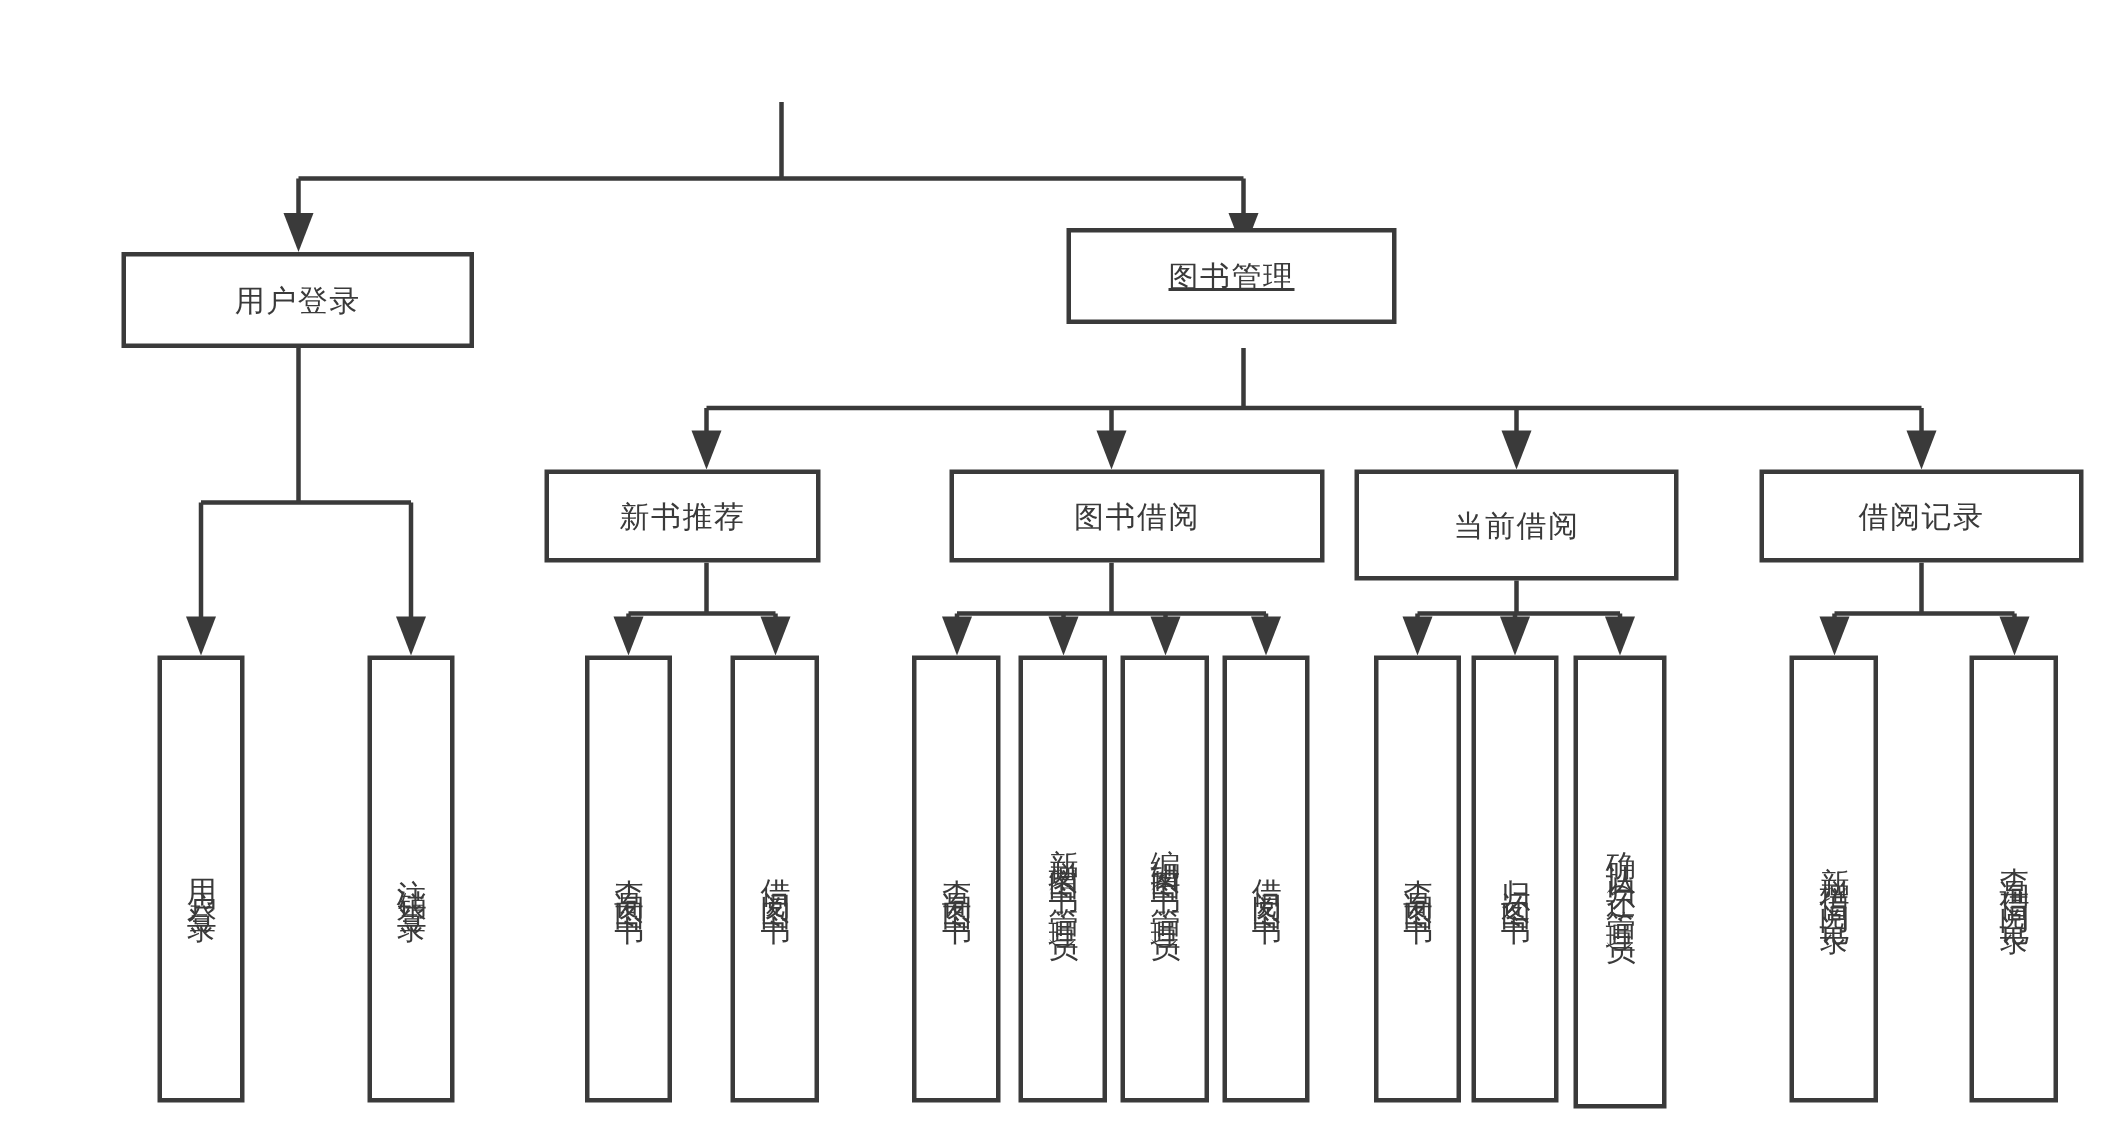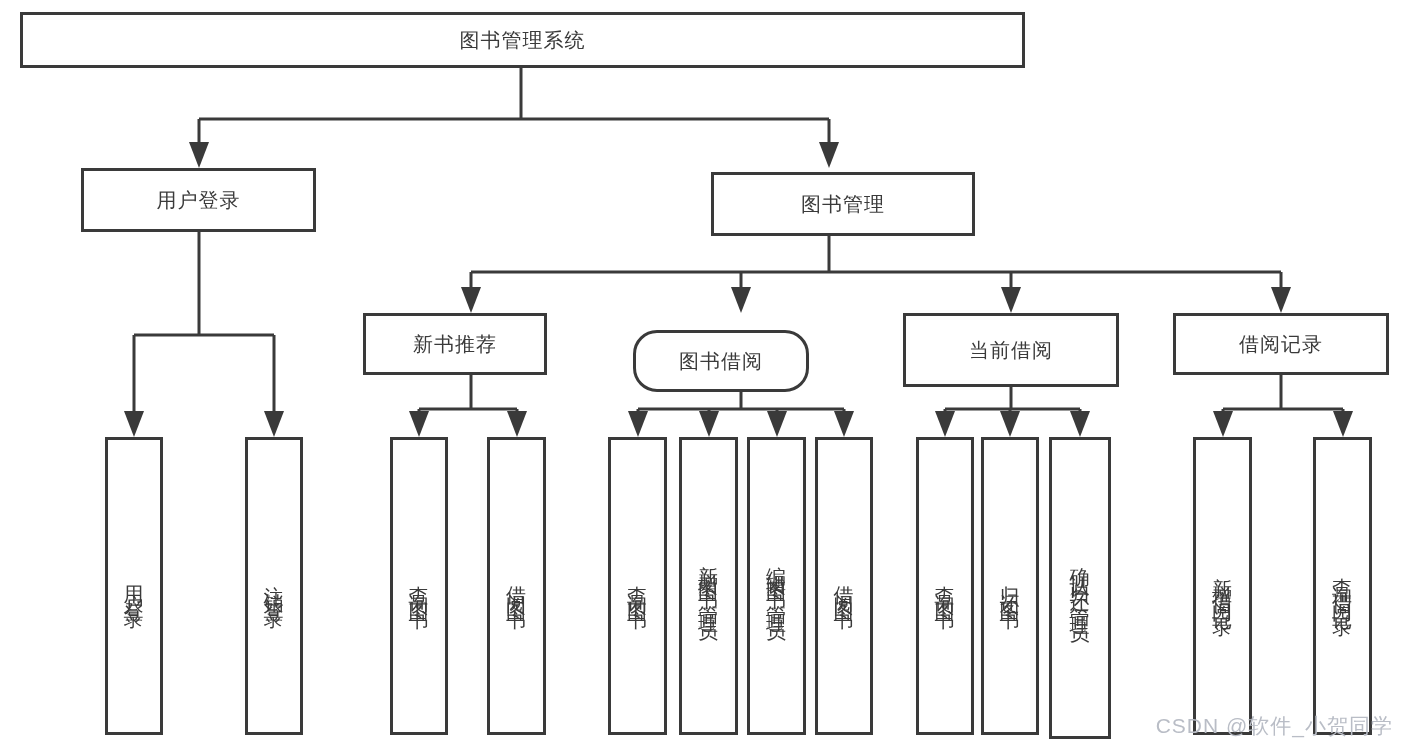"图书管理系统" div.hbox { html: <div>图书管理系统</div> -> none }
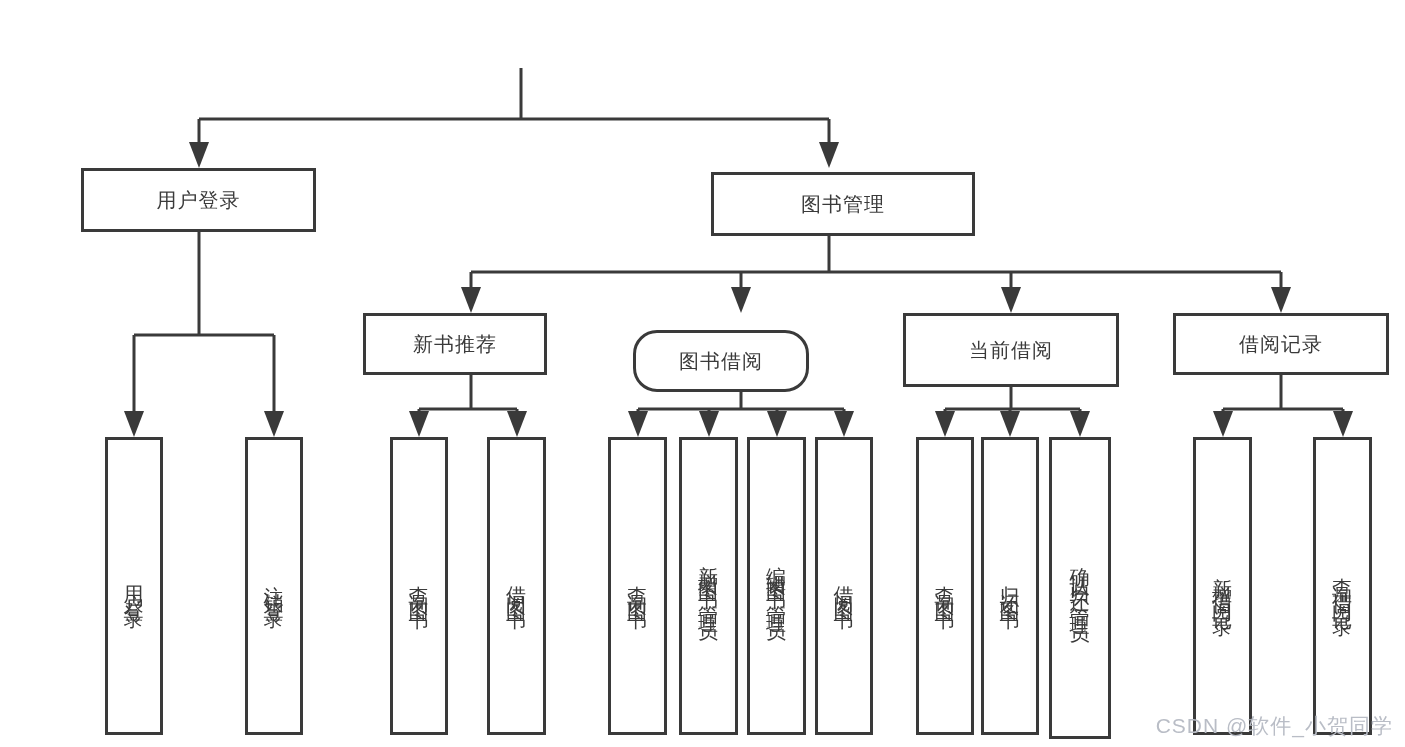"图书管理" div.hbox { text-decoration: none -> underline; top: 172px -> 152px; width: 264px -> 220px }
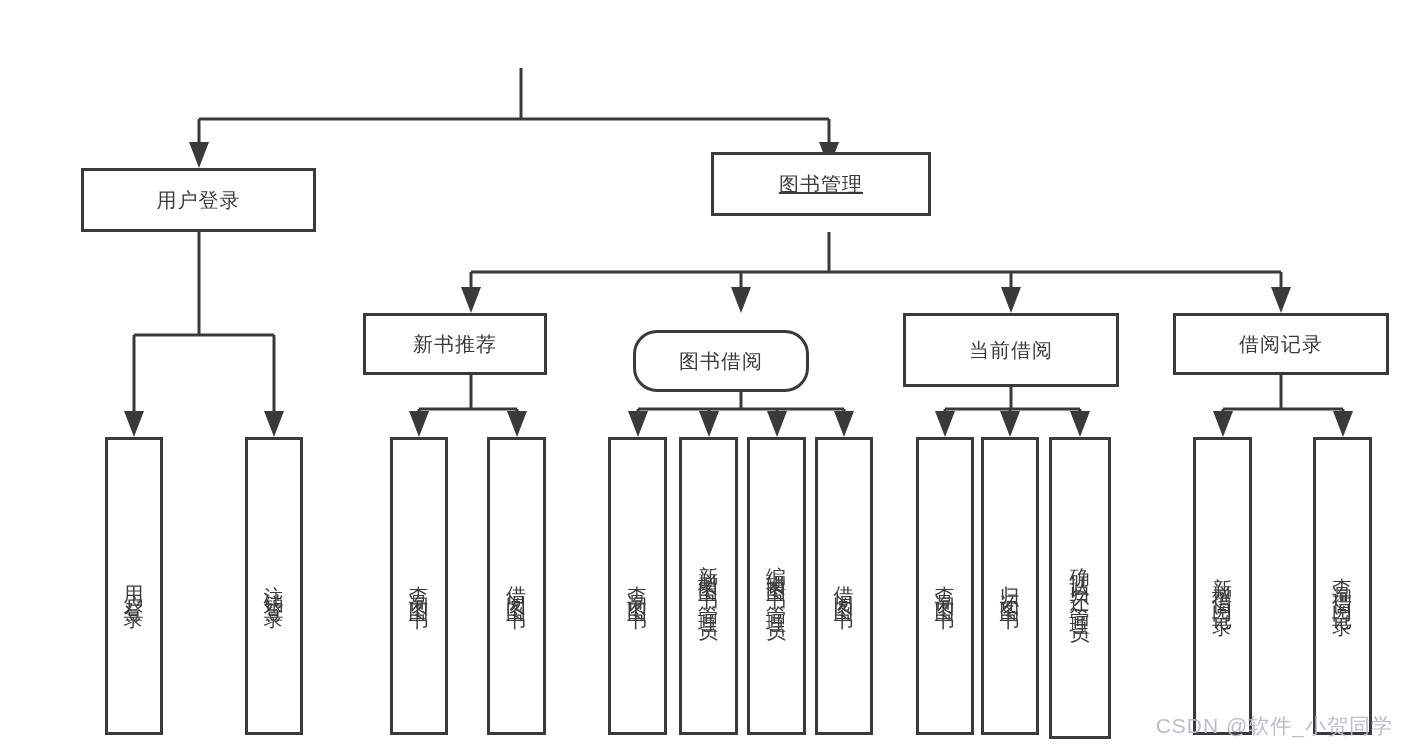"图书借阅" div.hbox { border-radius: 24px -> none; top: 330px -> 313px; width: 176px -> 250px }
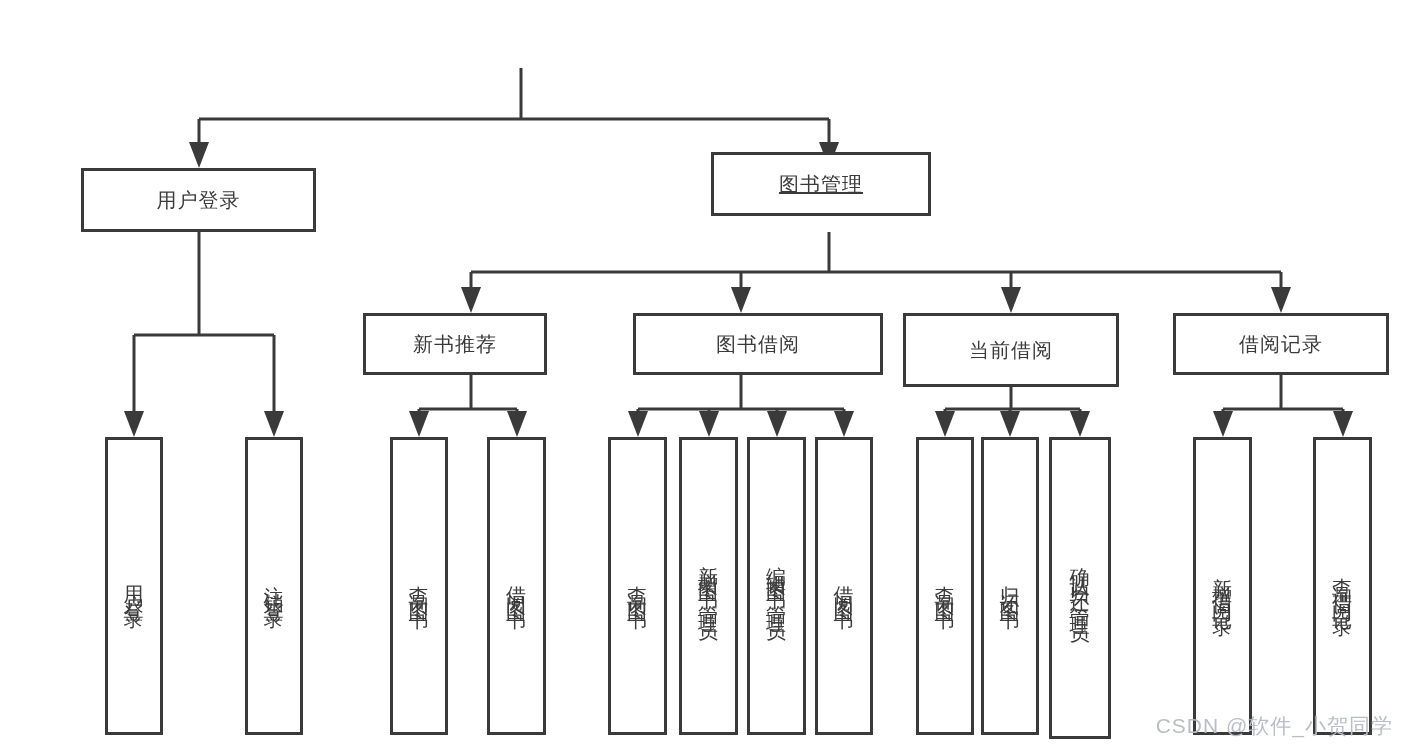"CSDN @软件_小贺同学" div.watermark { html: <div>CSDN @软件_小贺同学</div> -> none }
